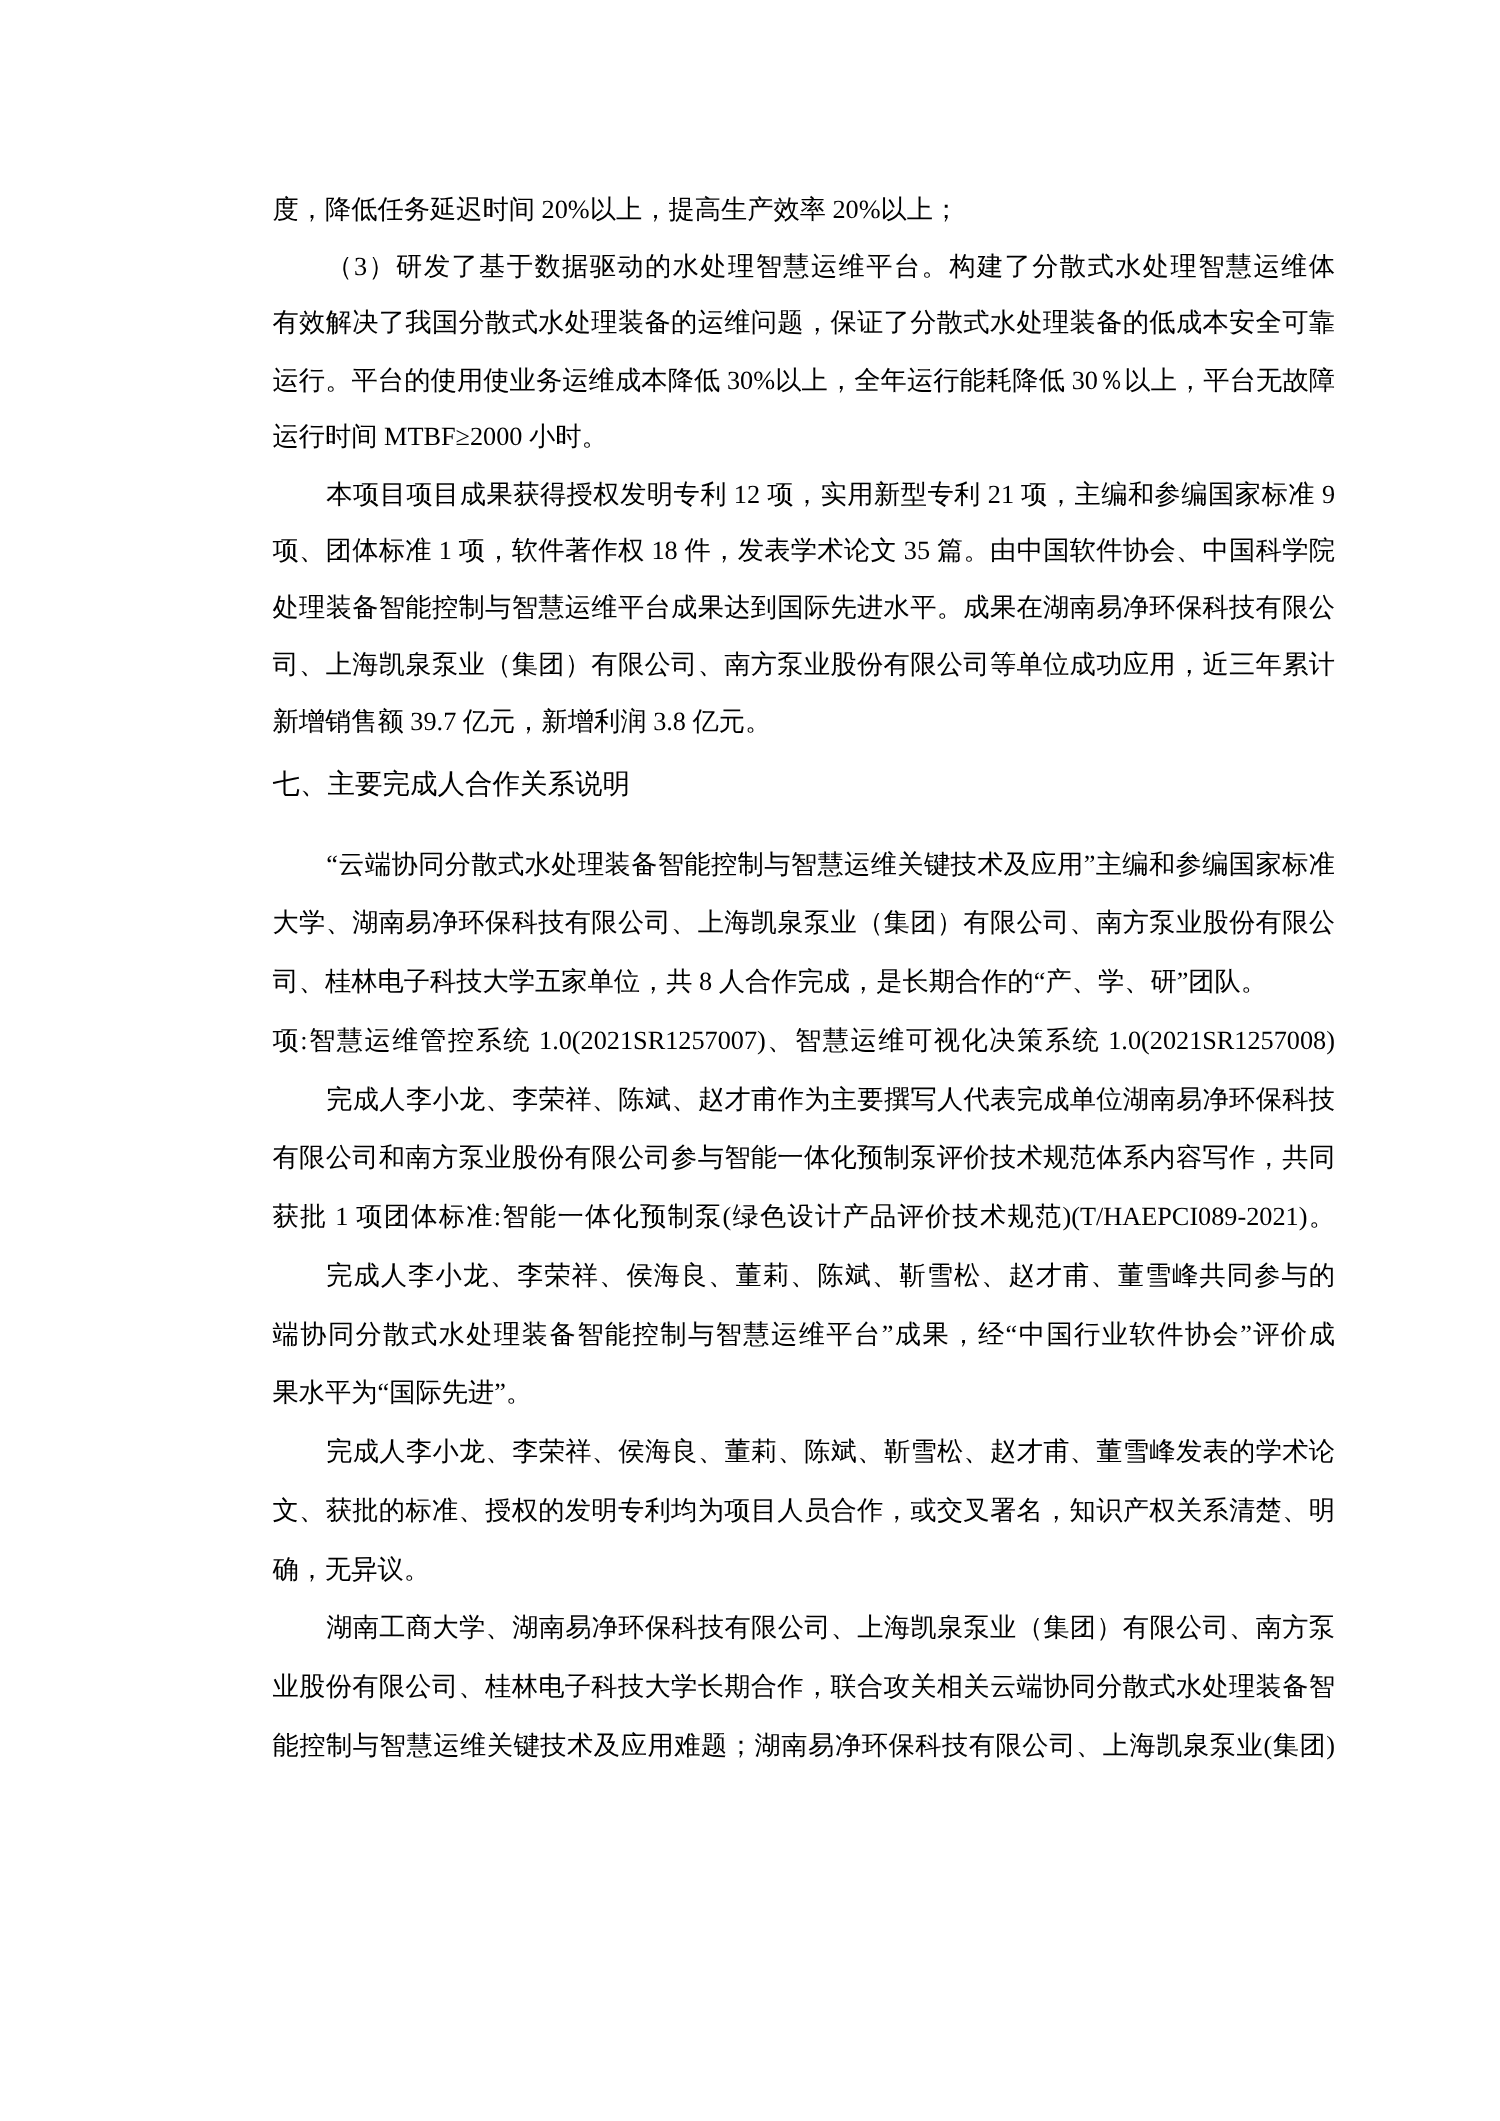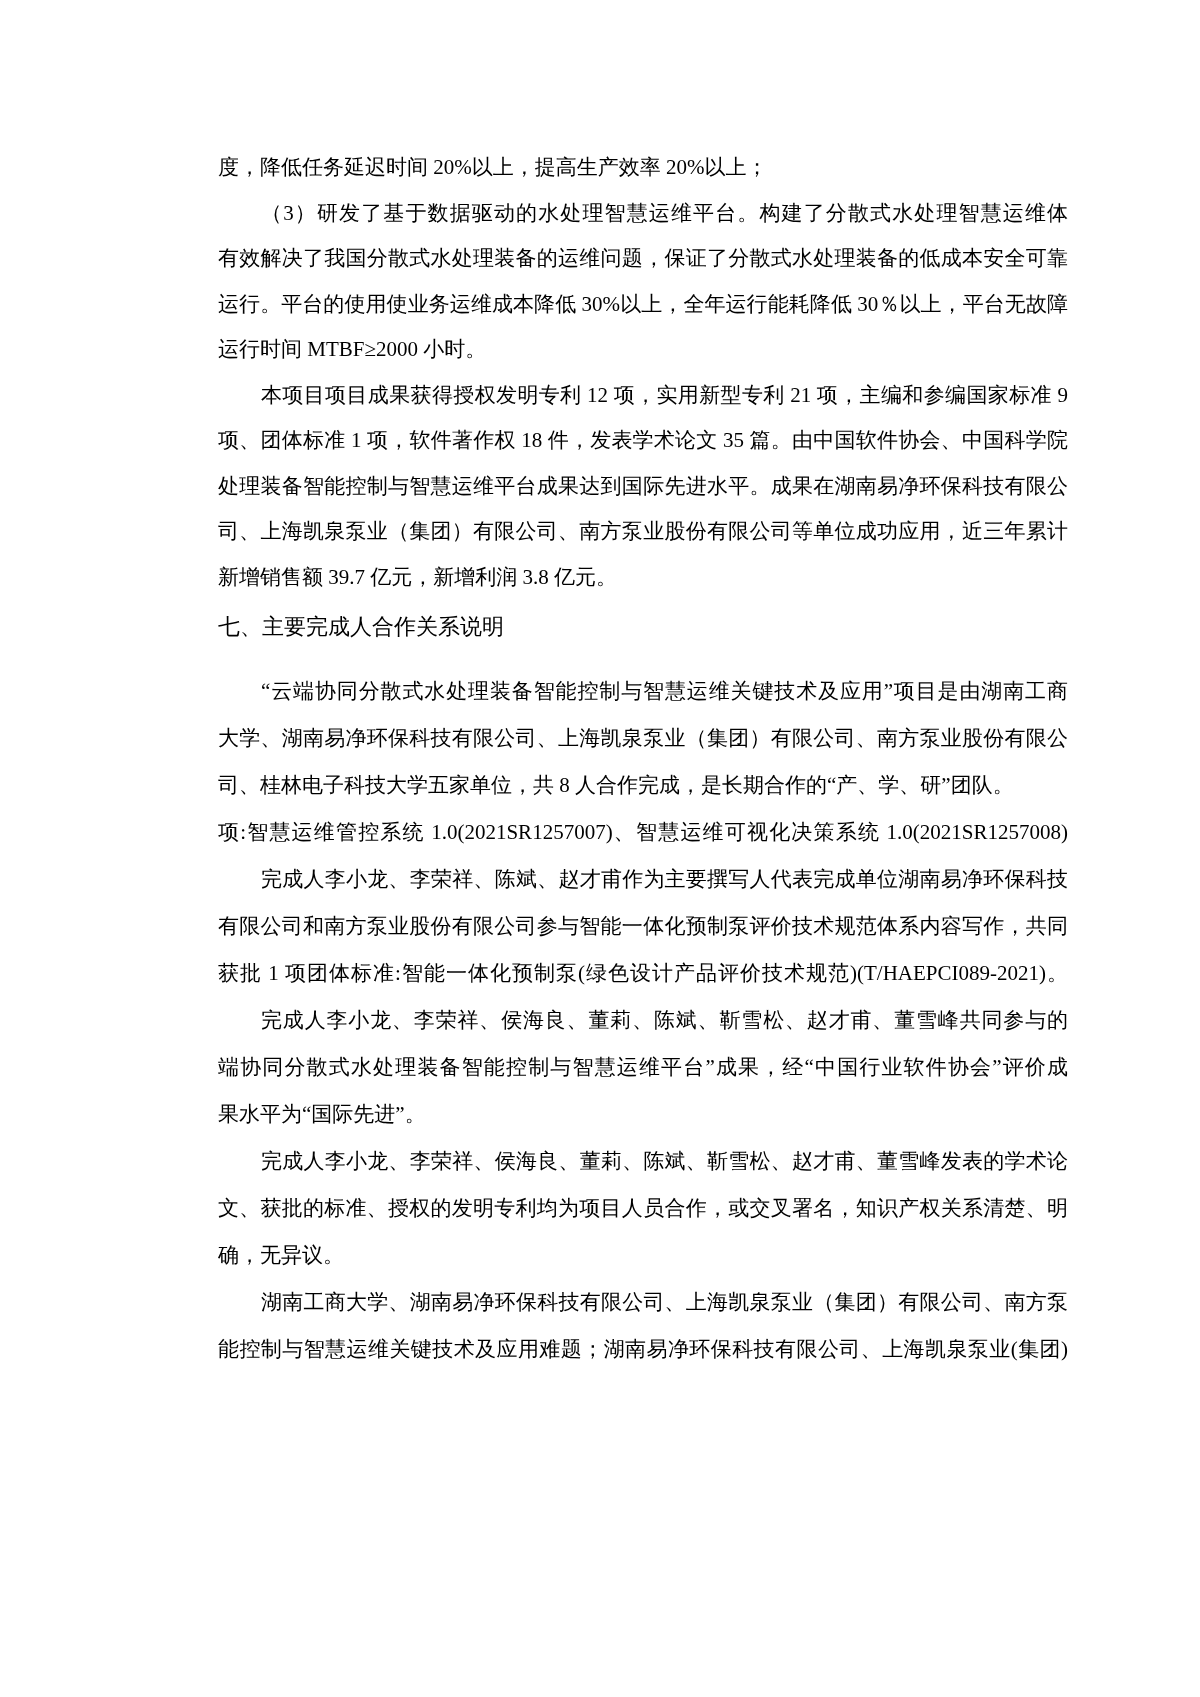"“云端协同分散式水处理装备智能控制与智慧运维关键技术及应用”项目是由湖南工商" div.line { text: 项目是由湖南工商 -> 主编和参编国家标准 }
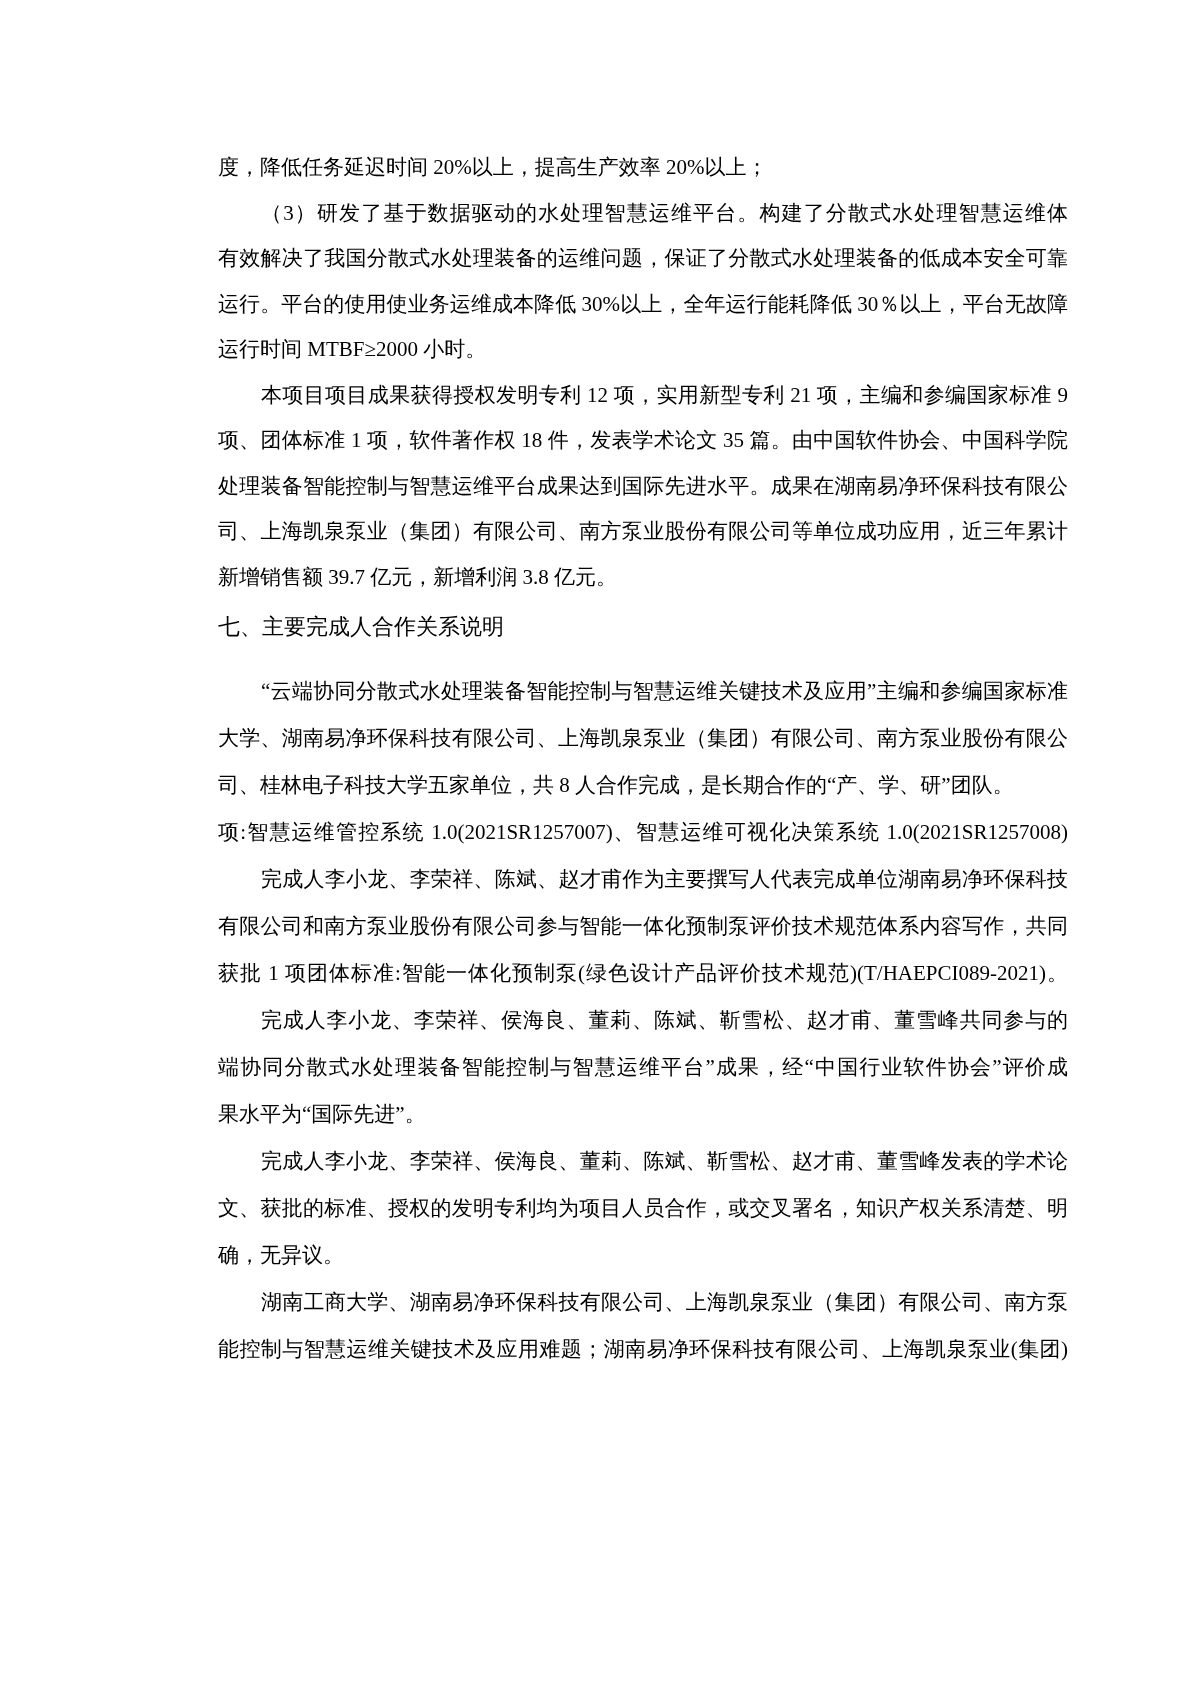"业股份有限公司、桂林电子科技大学长期合作，联合攻关相关云端协同分散式水处理装备智" div.line { html: none -> <div>业股份有限公司、桂林电子科技大学长期合作，联合攻关相关云端协同分散式水处理装备智</div> }
